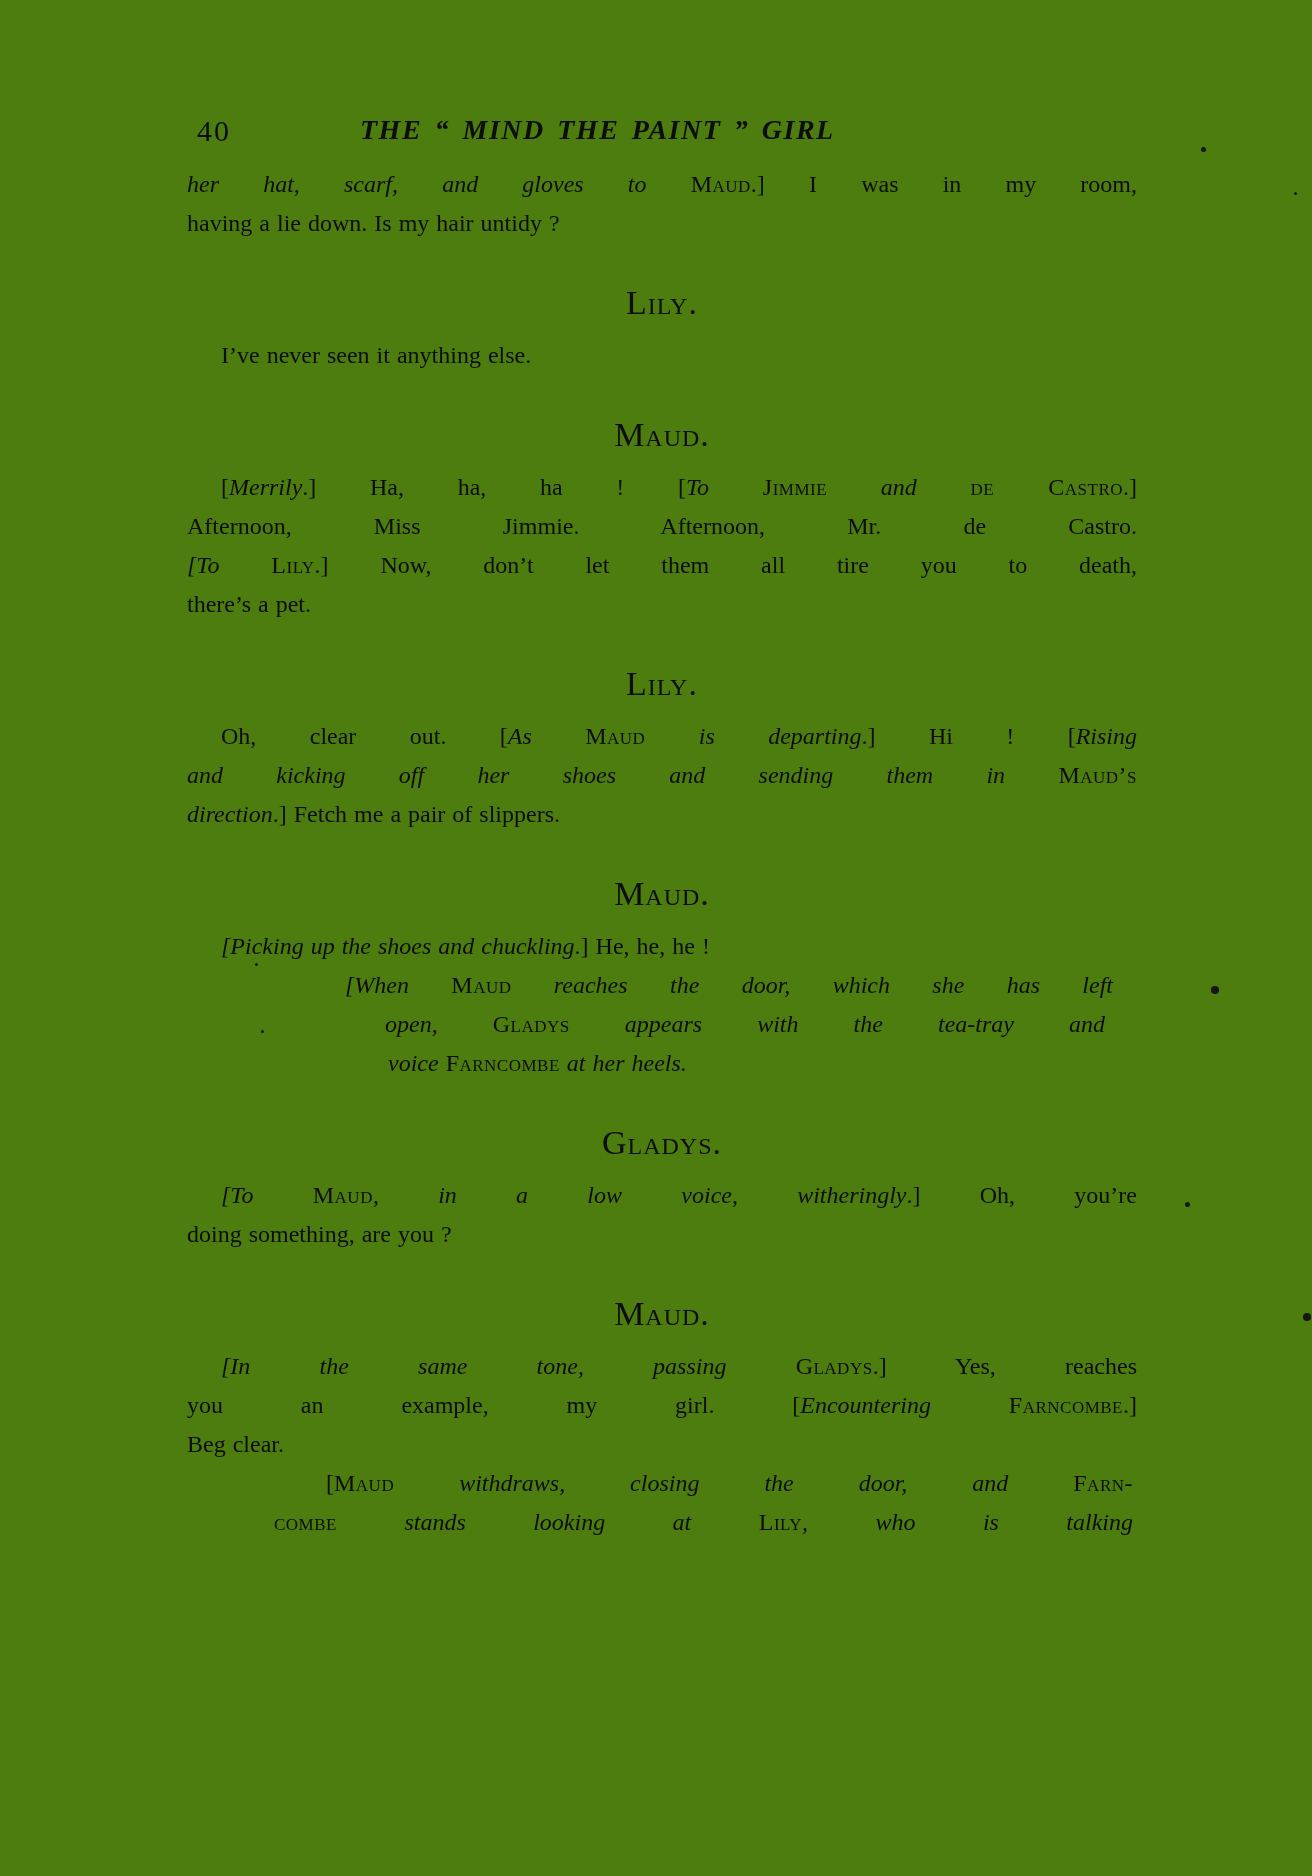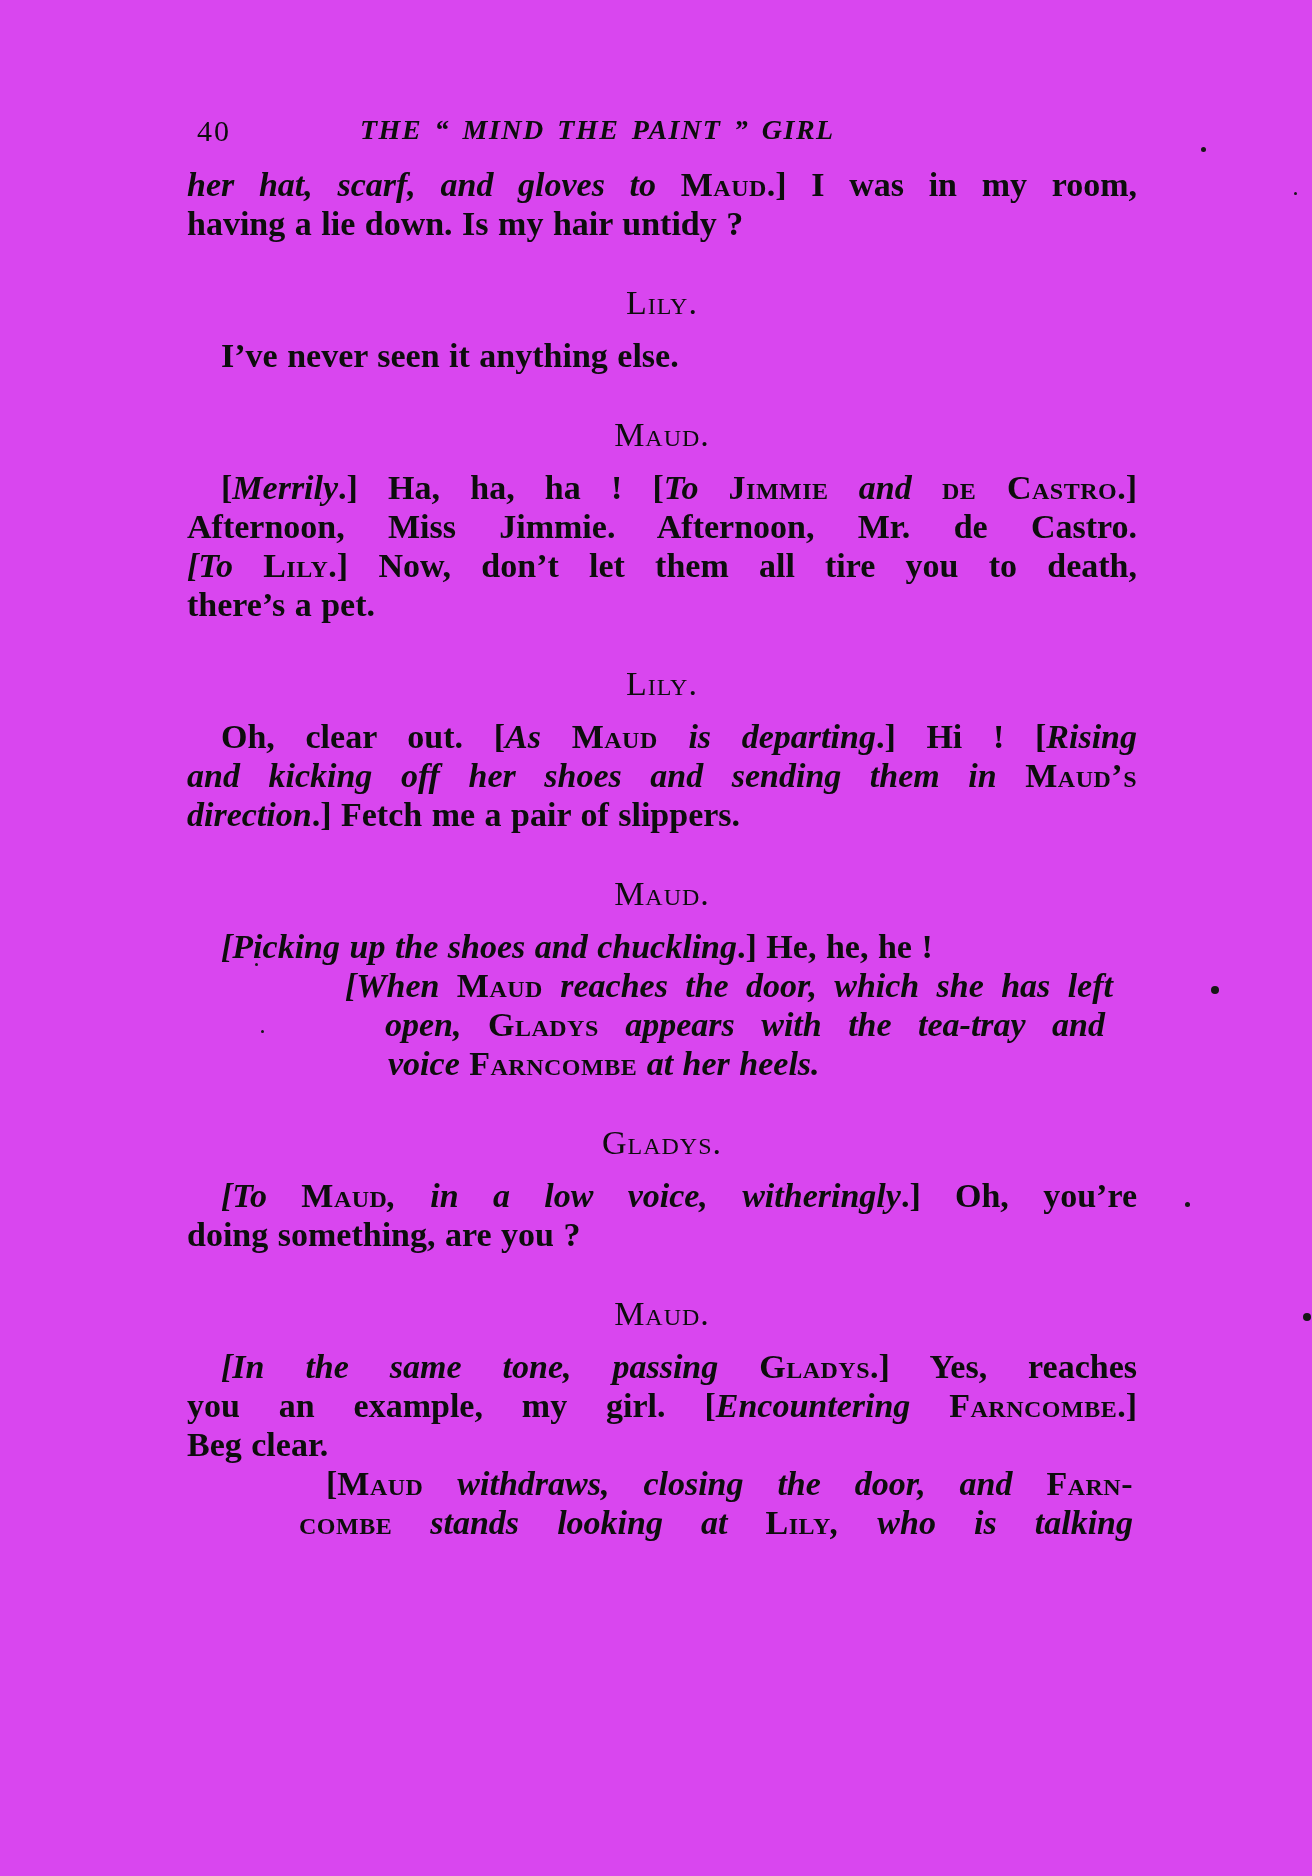"40" .page { background: #d946ef -> #4d7c0f }
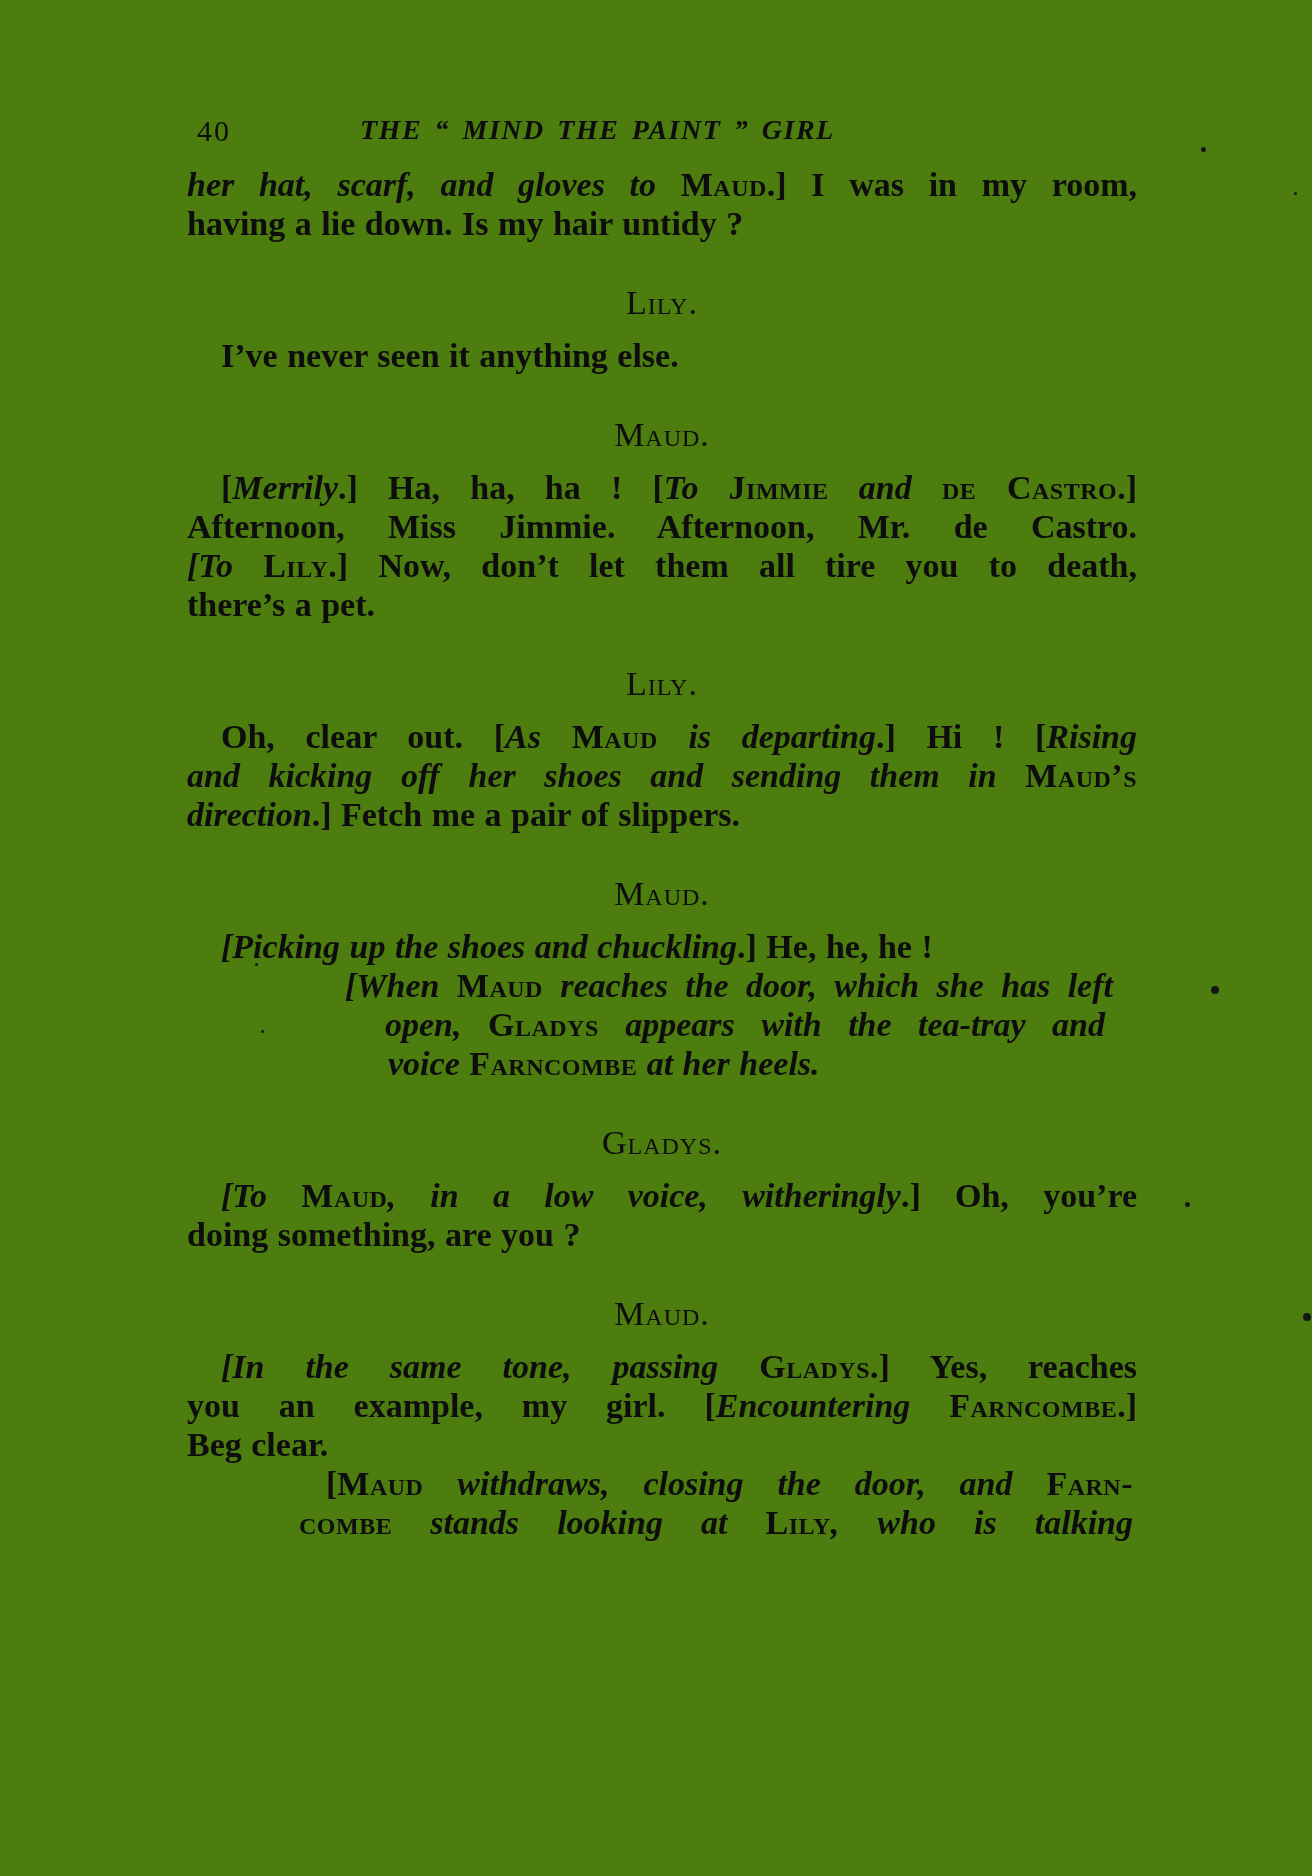"her hat, scarf, and gloves" .line { font-size: 34px -> 24px; font-weight: bold -> none }
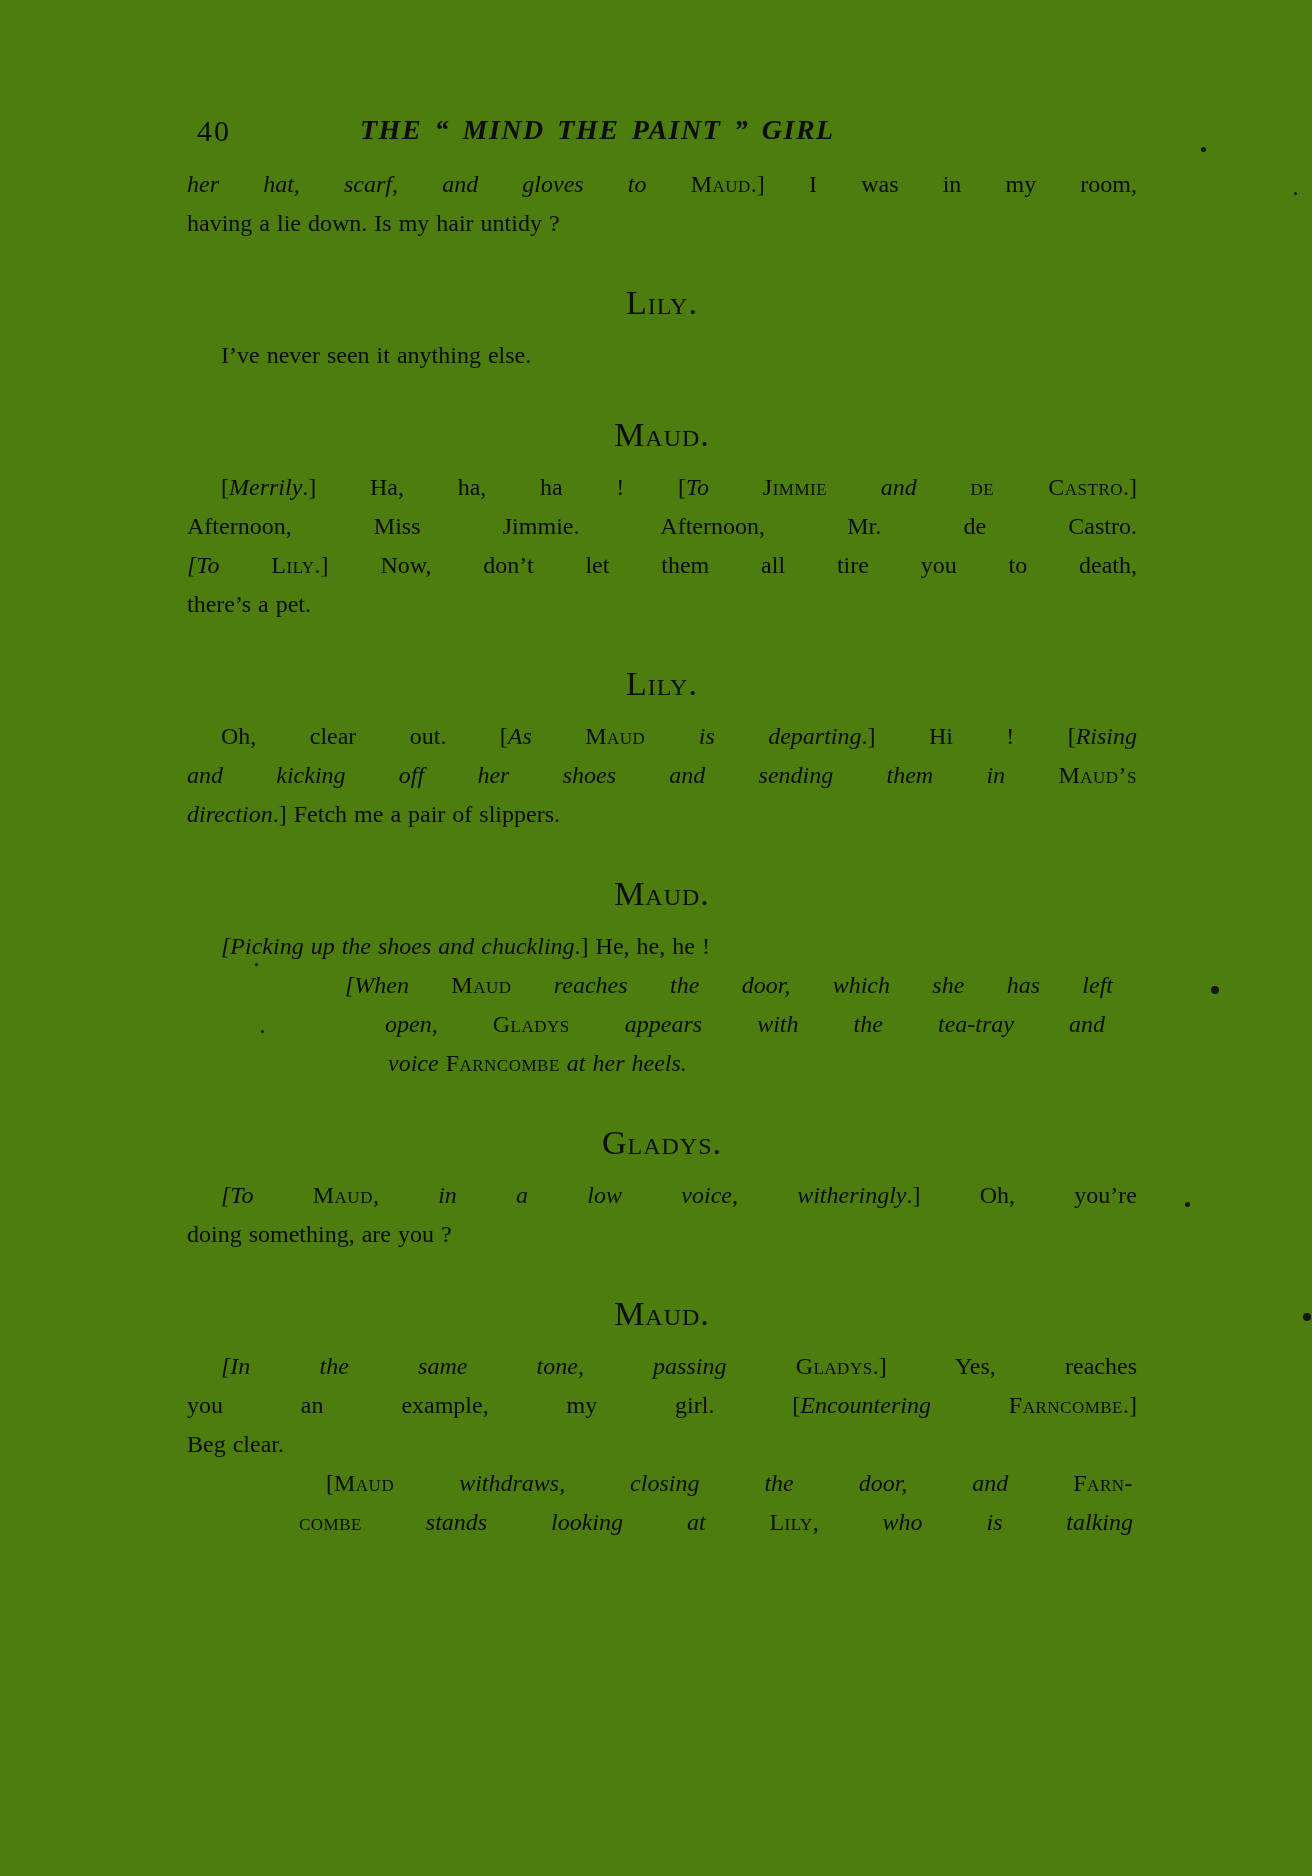"combe stands looking at Lily," .sd-e { margin-left: 112px -> 87px }
